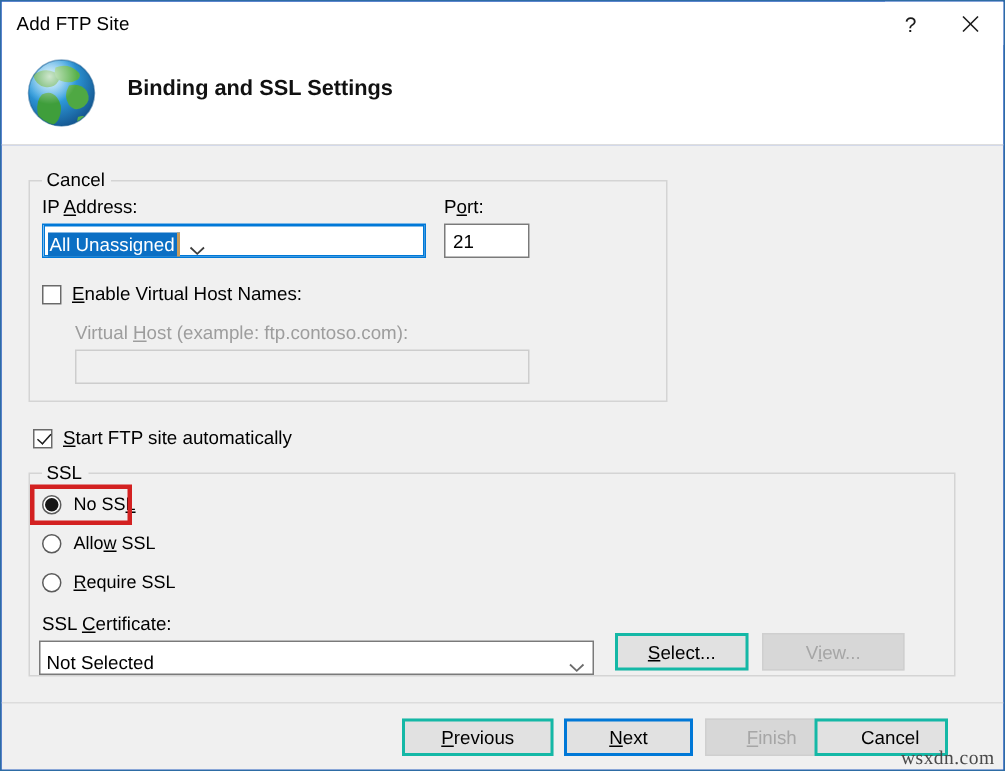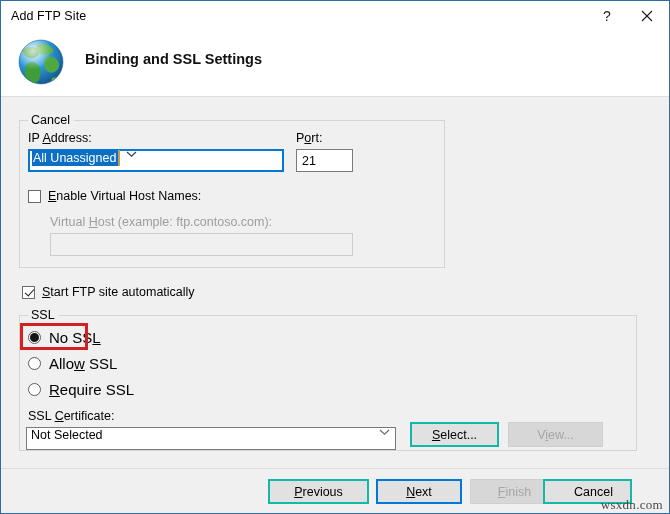"All Unassigned" .combo { align-items: flex-start -> flex-end }
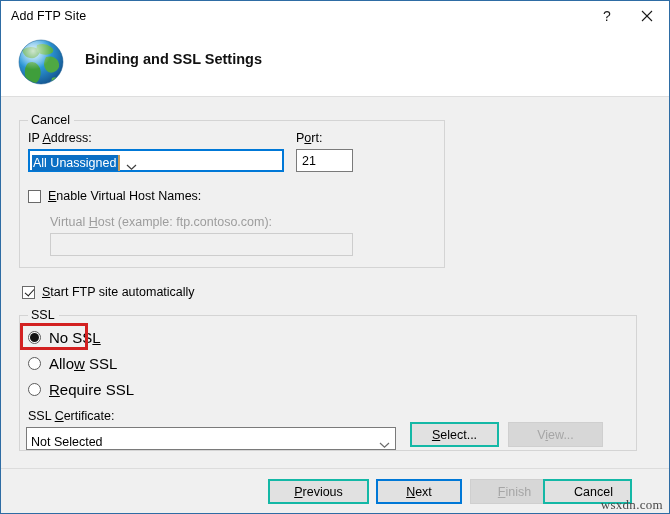"No SSL" .rb-row .lbl { font-size: 15px -> 12px }
